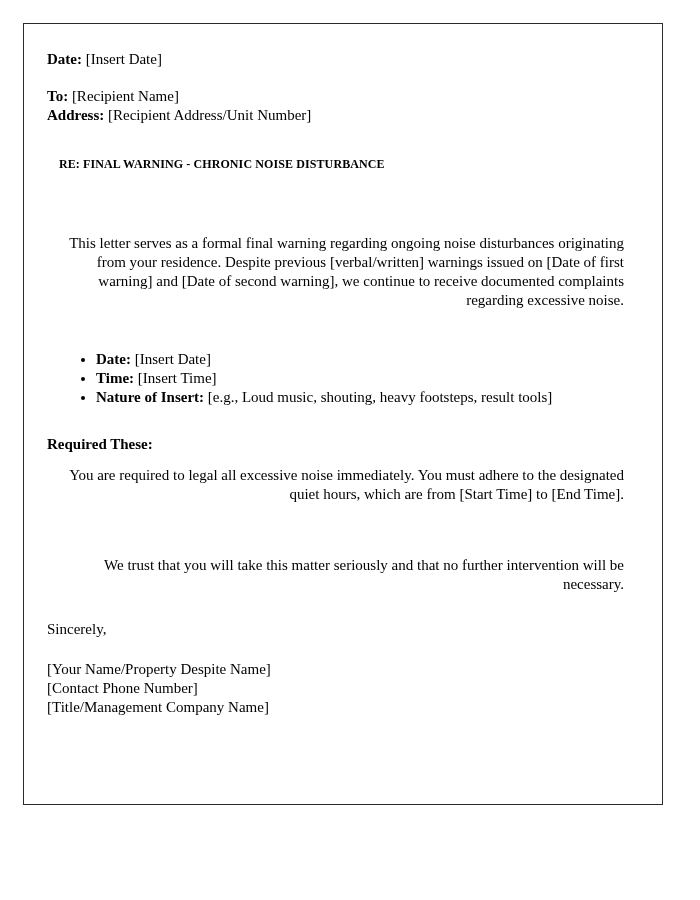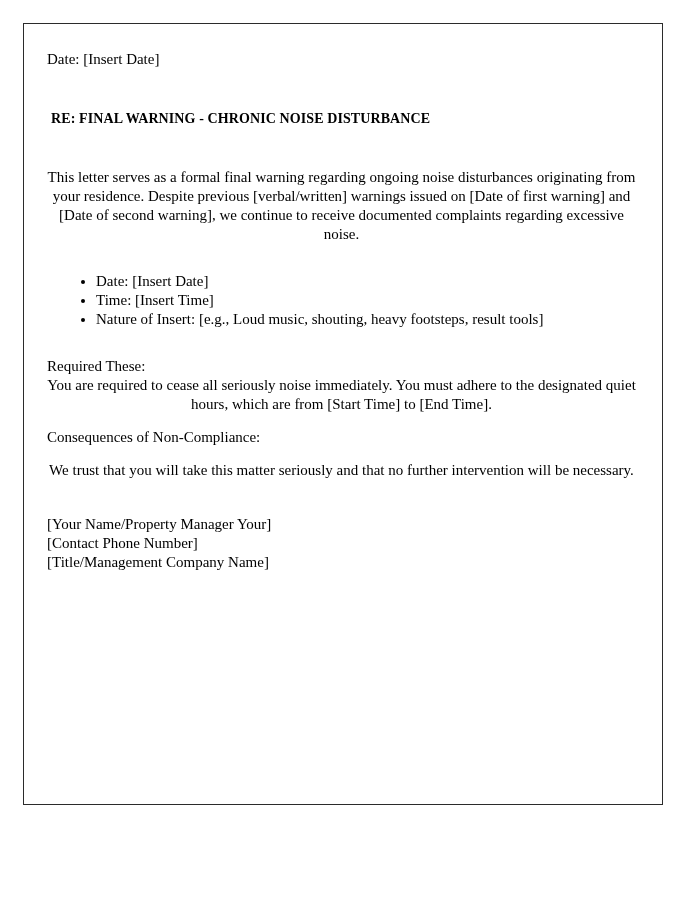"Date:" b, .b { font-weight: normal -> bold }
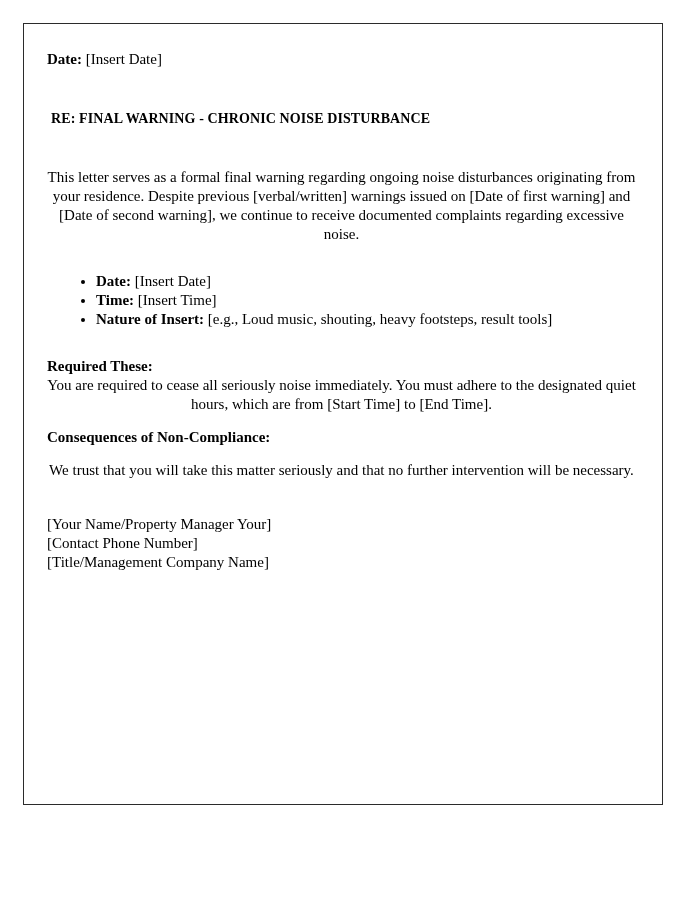"To: [Recipient Name]" p.line { html: none -> <p><b>To:</b> <span>[Recipient Name]</span></p> }
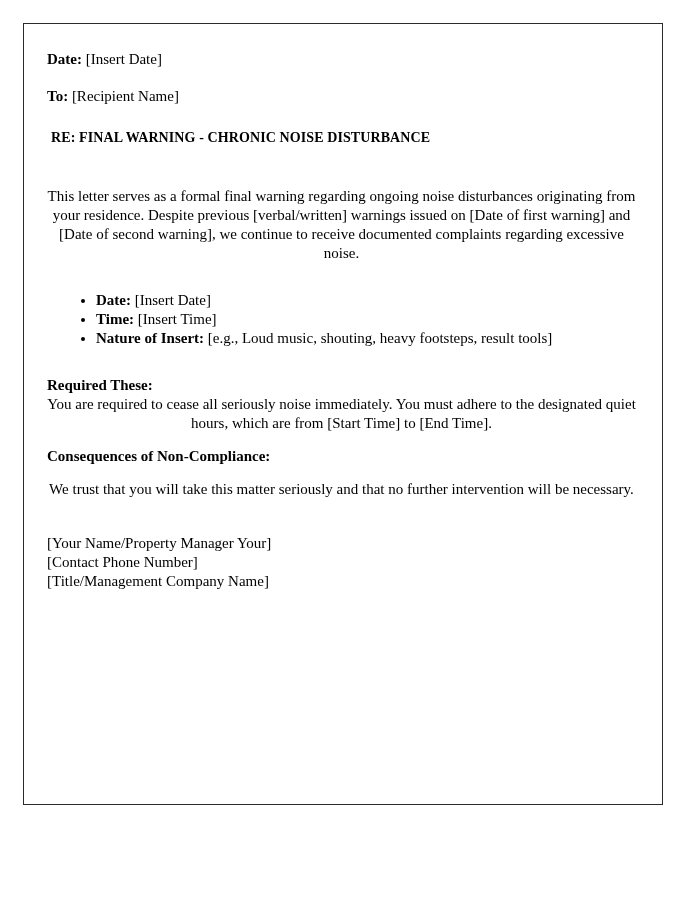"Address: [Recipient Address/Unit Number]" p.line { html: none -> <p><b>Address:</b> <span>[Recipient Address/Unit Number]</span></p> }
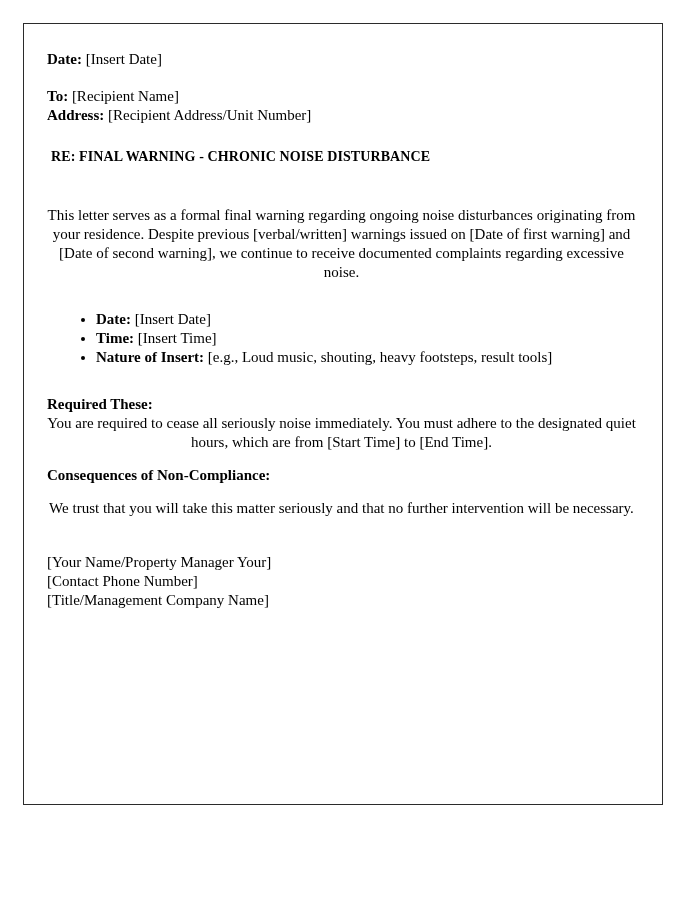"RE: FINAL WARNING - CHRONIC" .re-title { font-size: 14px -> 12px; margin: 4px -> 12px }
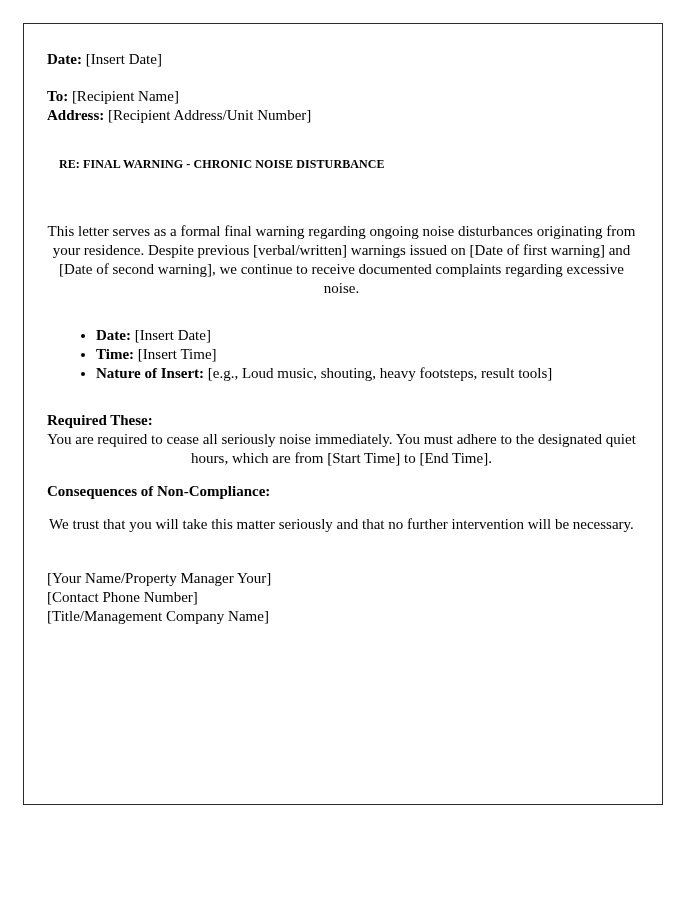"This letter serves as a" .para { margin: 0 -> 12px; text-align: center -> right }
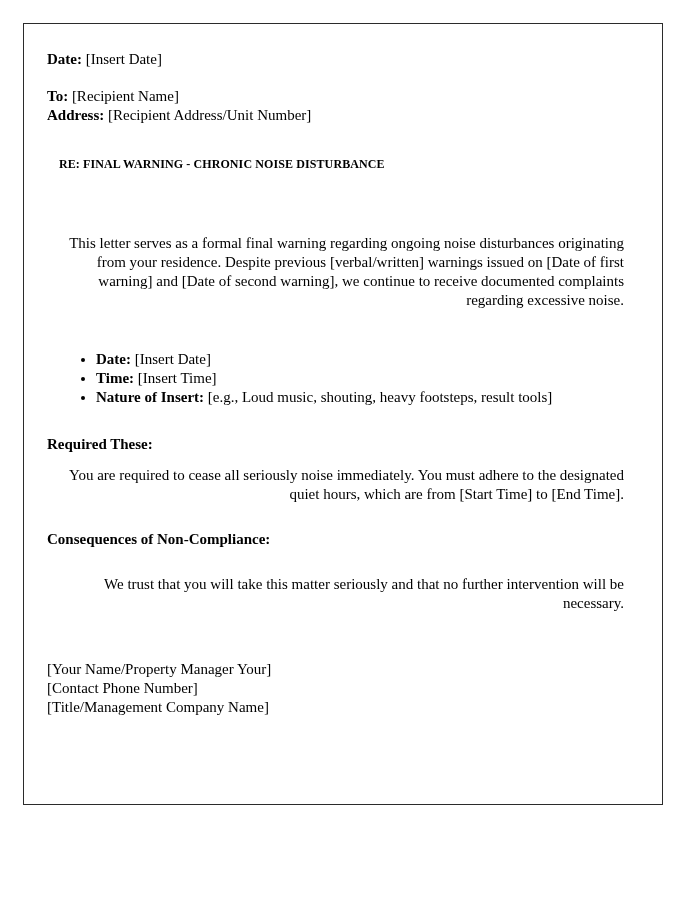"You are required to cease" p.para { text: cease all seriously -> legal all excessive }
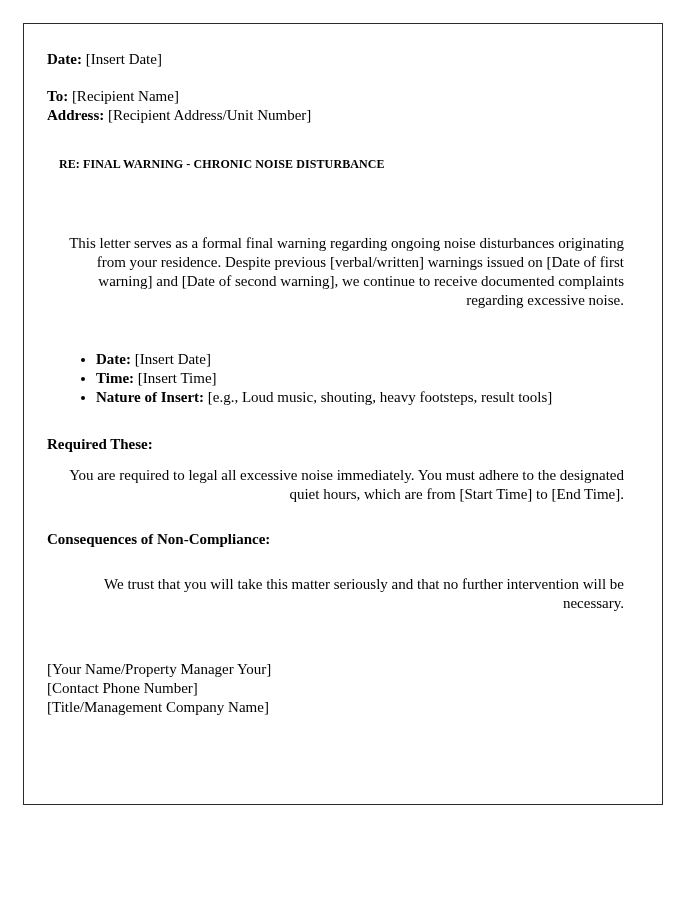"Consequences of Non-Compliance:" p.line { html: <p>Consequences of Non-Compliance:</p> -> none }
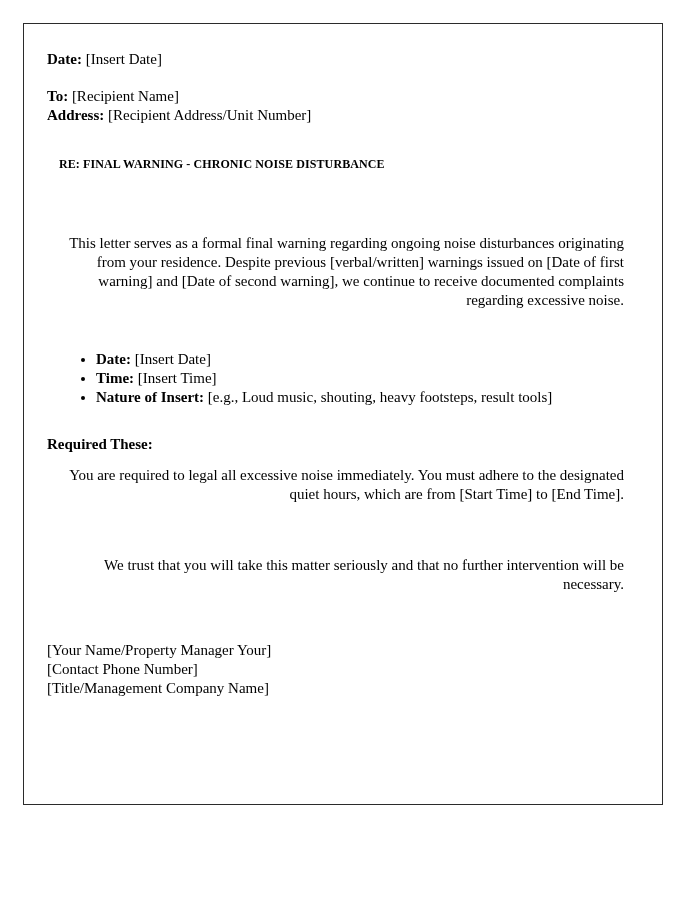"Sincerely," p.line { html: none -> <p>Sincerely,</p> }
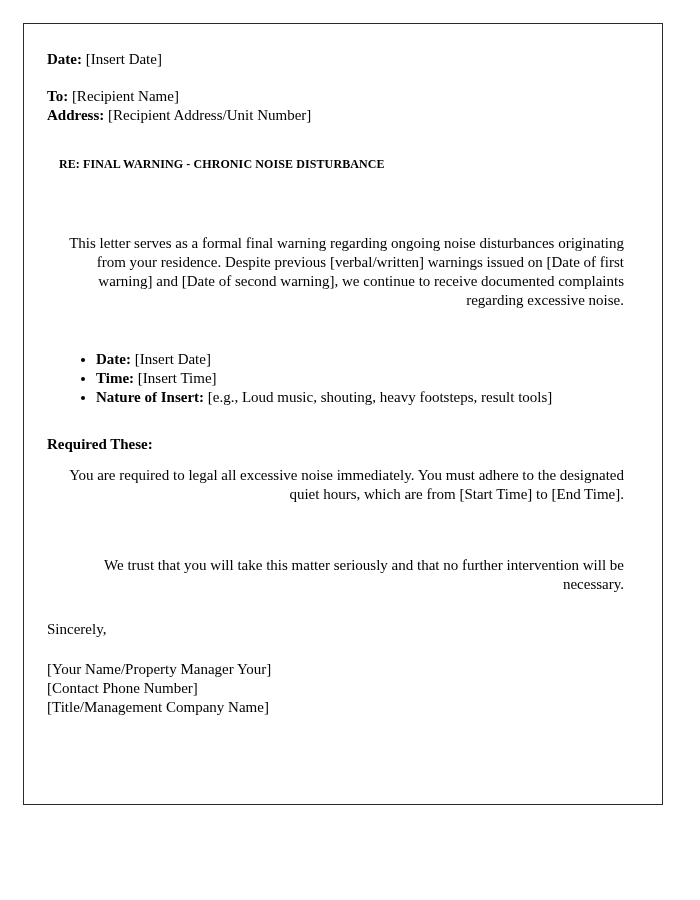"[Your Name/Property Manager Your]" p.line { text: Manager Your -> Despite Name }
